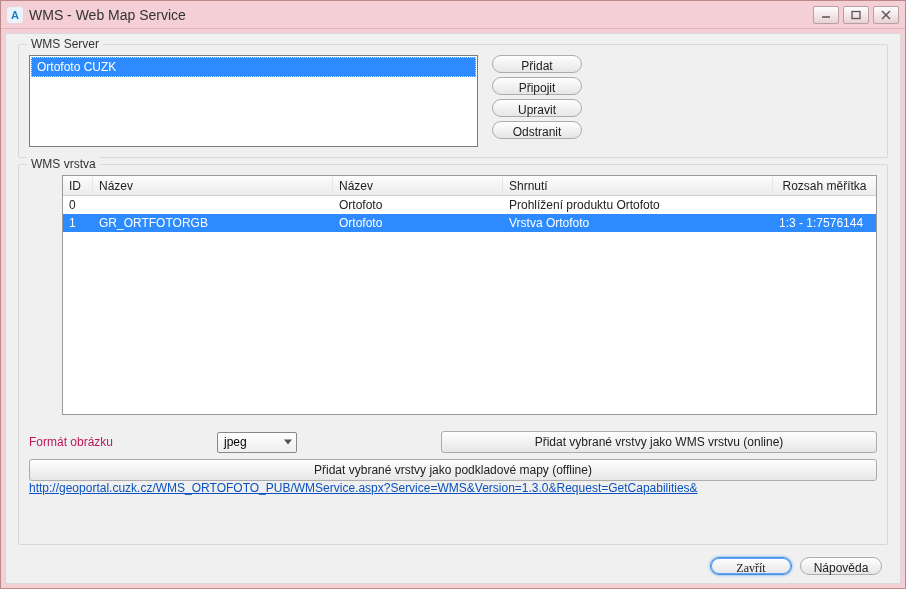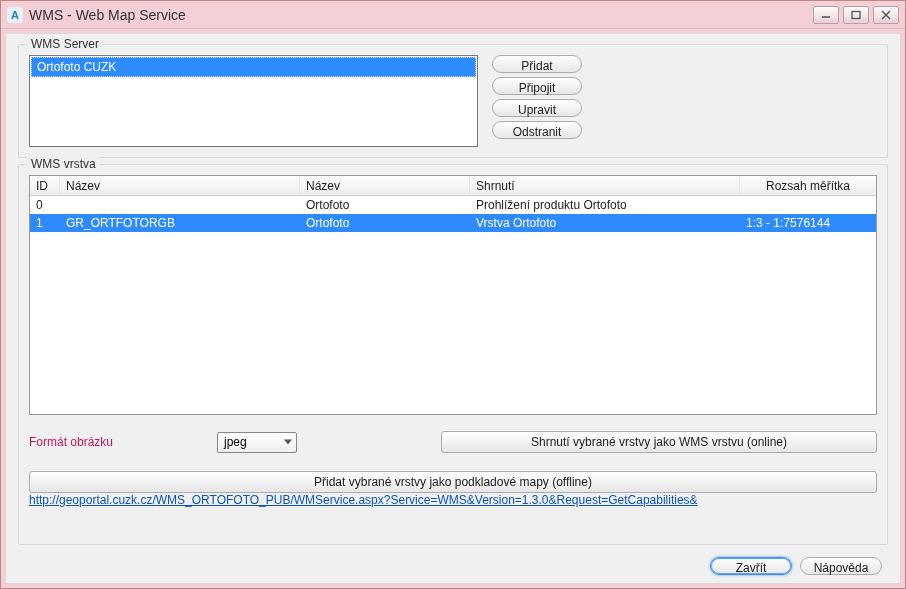"ID" .layers-table-wrap { margin-left: none -> 33px }
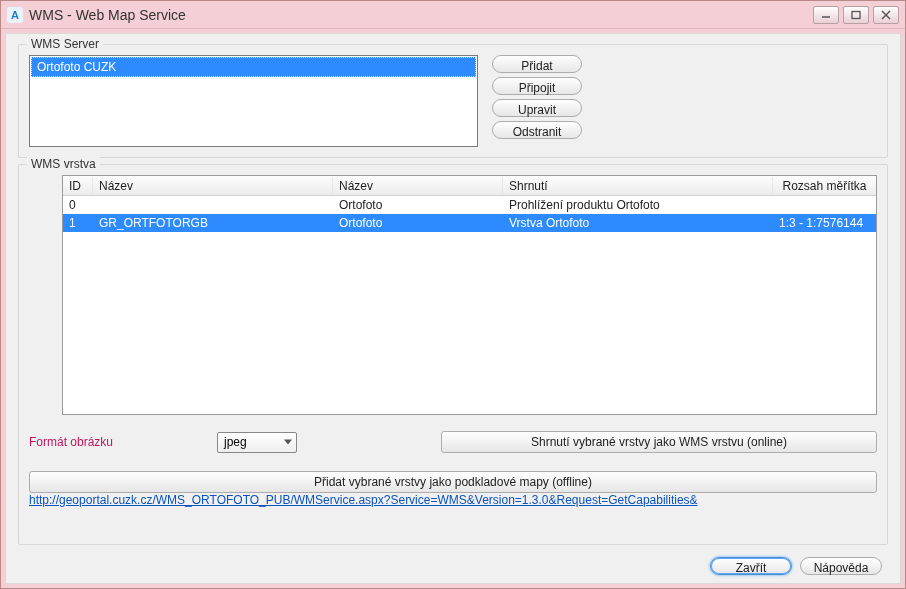"Shrnutí vybrané vrstvy jako WMS" div.wide-btn { text: Shrnutí -> Přidat }
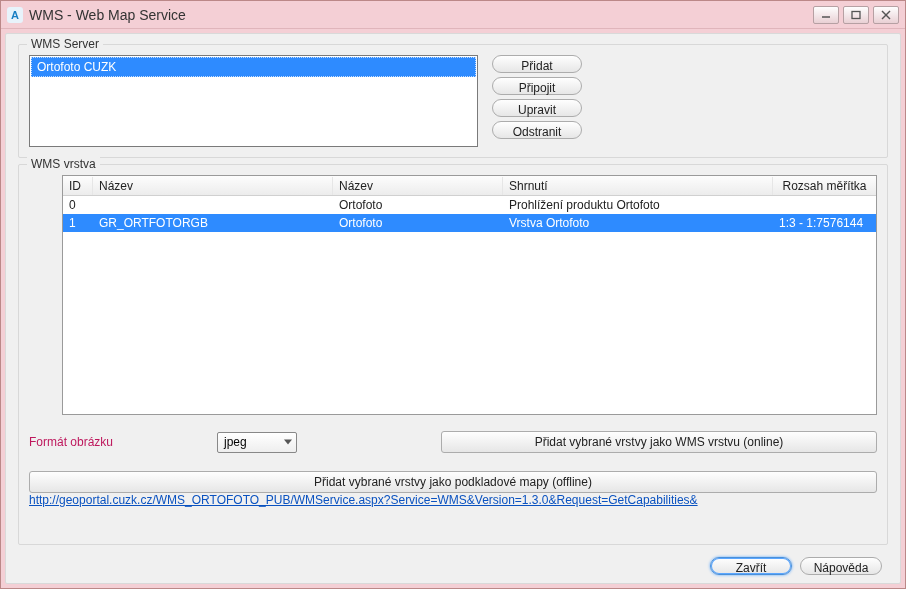"Přidat vybrané vrstvy jako podkladové" div.bottom-right-stack { margin-top: 12px -> none }
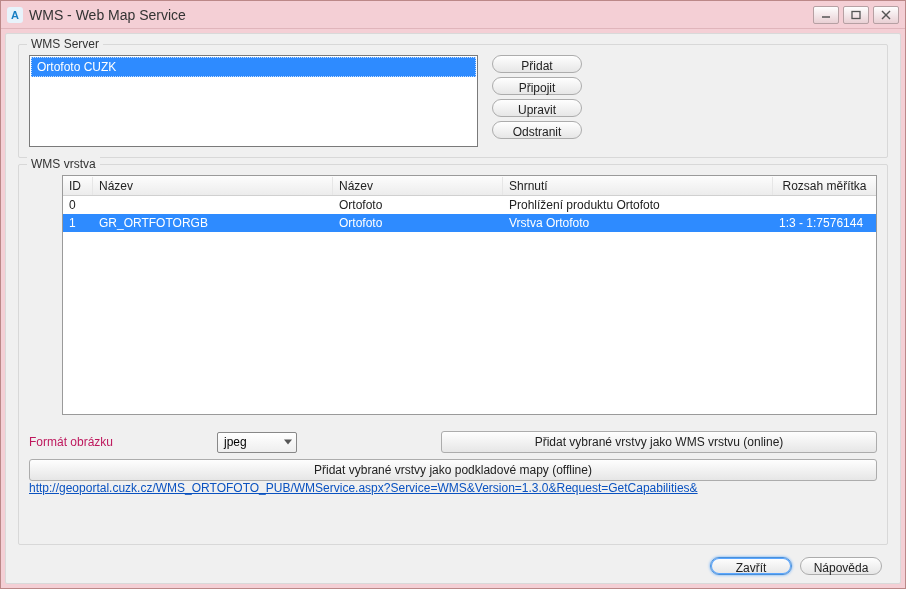"Zavřít" .footer-btns .btn.focus { font-family: none -> Liberation Serif, serif }
